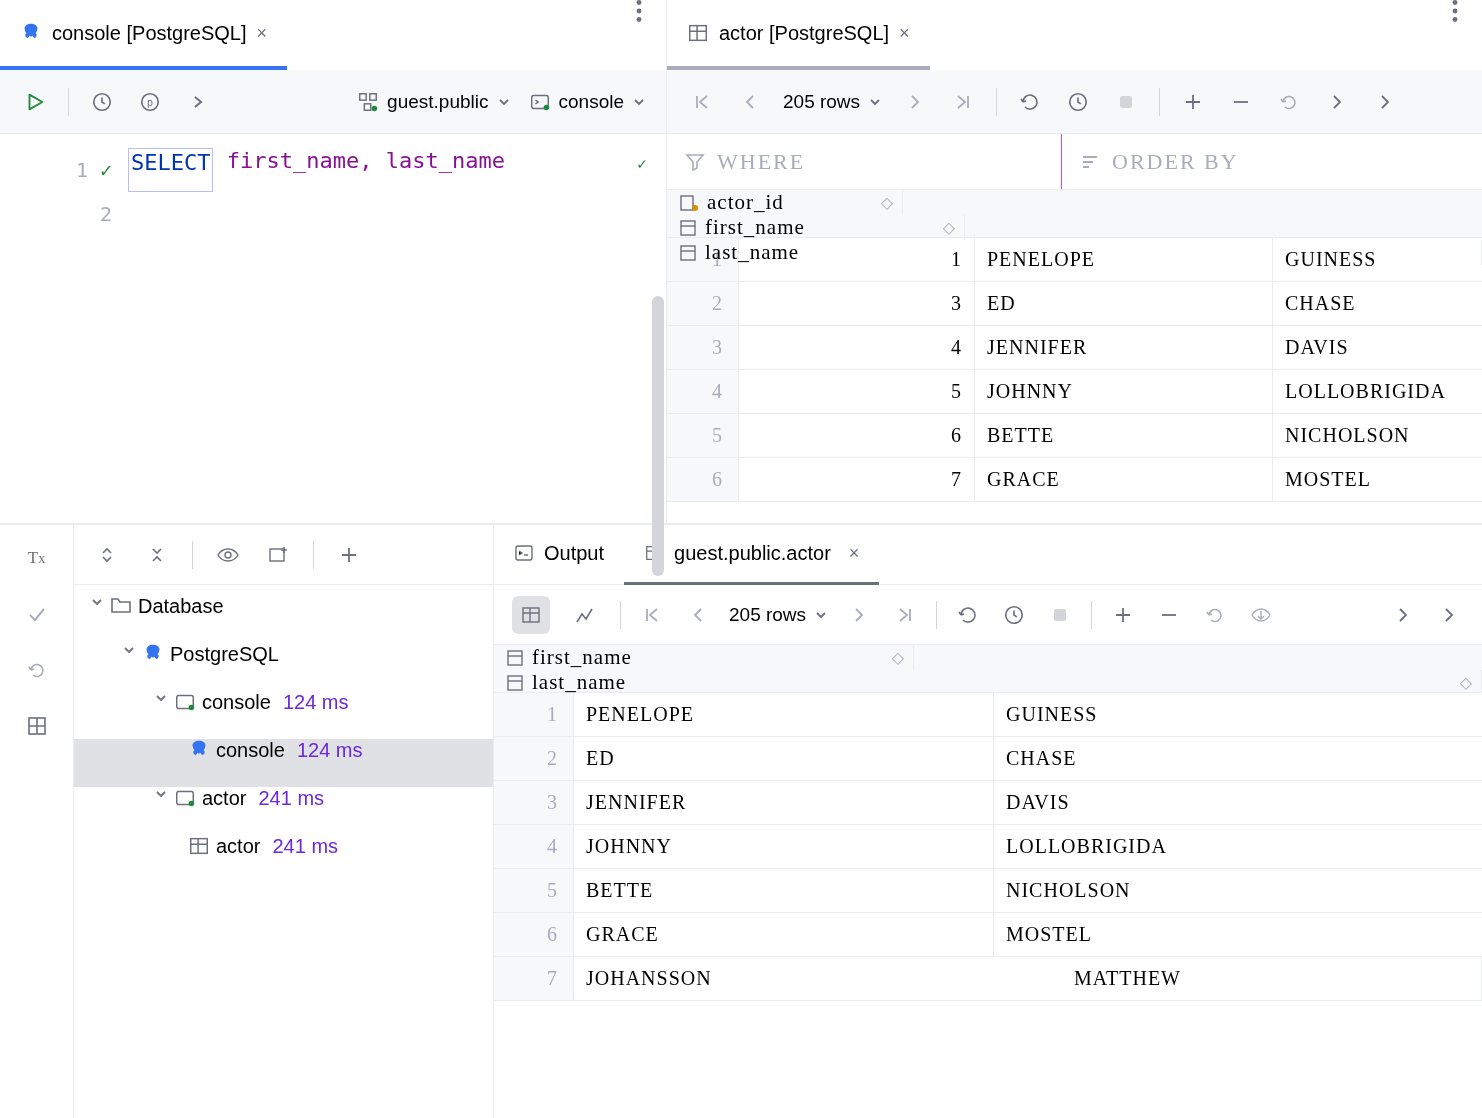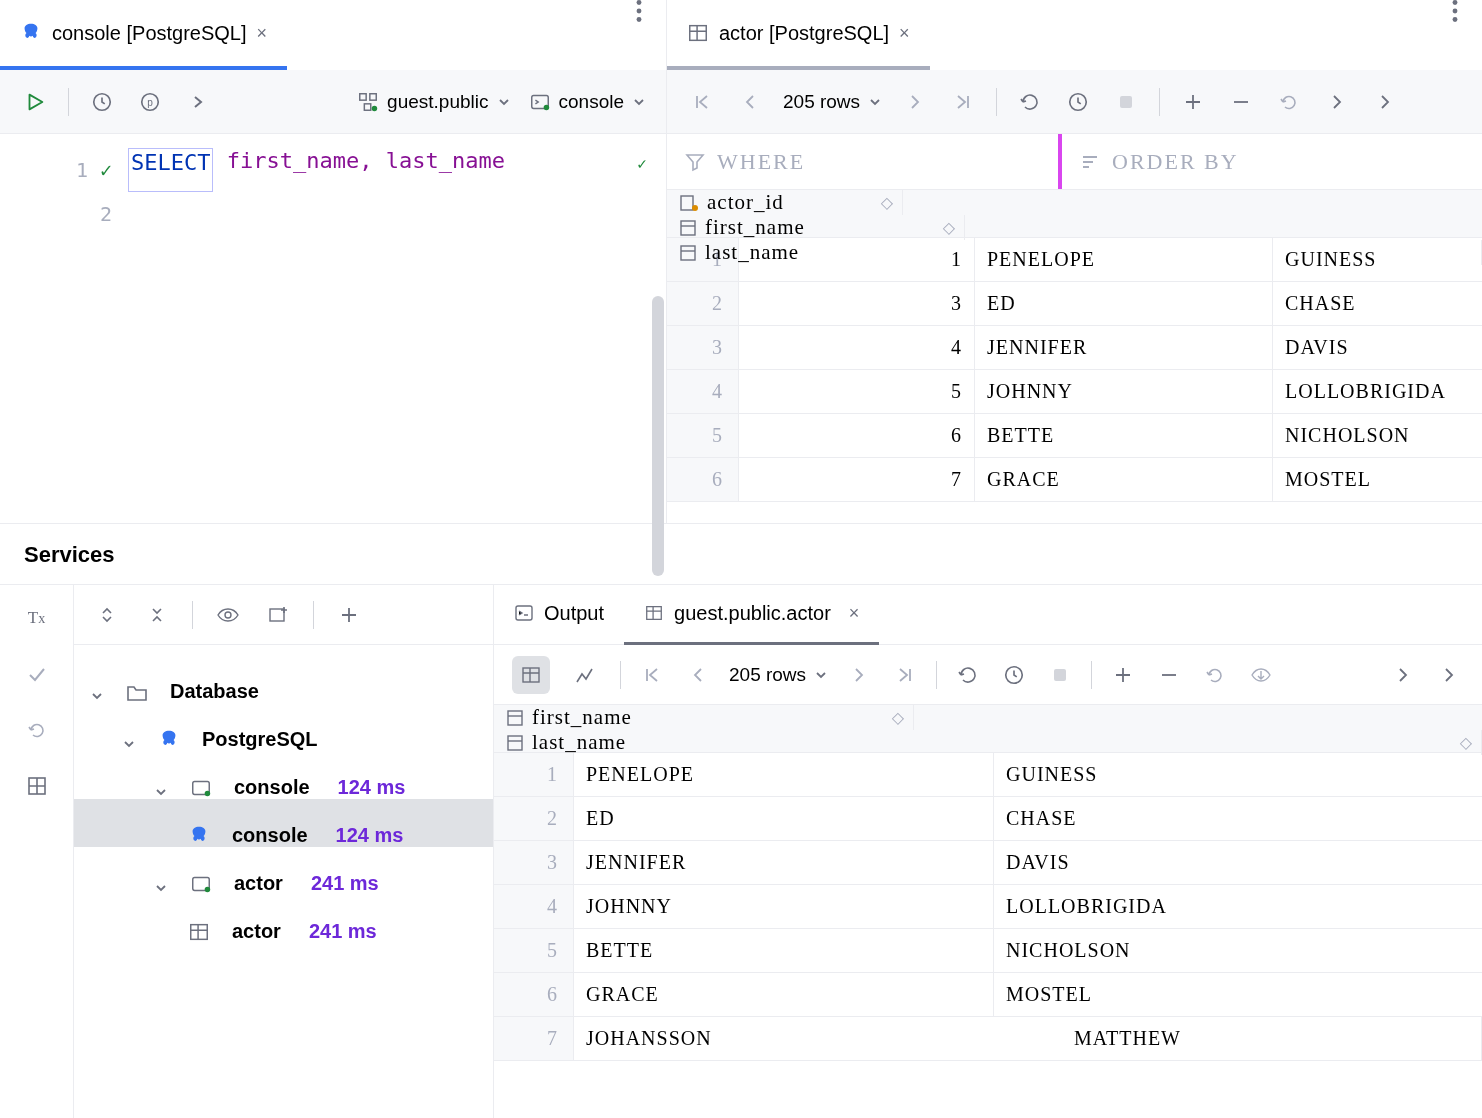"WHERE" .filter-cell:first-child { border-right: 4px solid #d946ef -> 1px solid #d946ef }
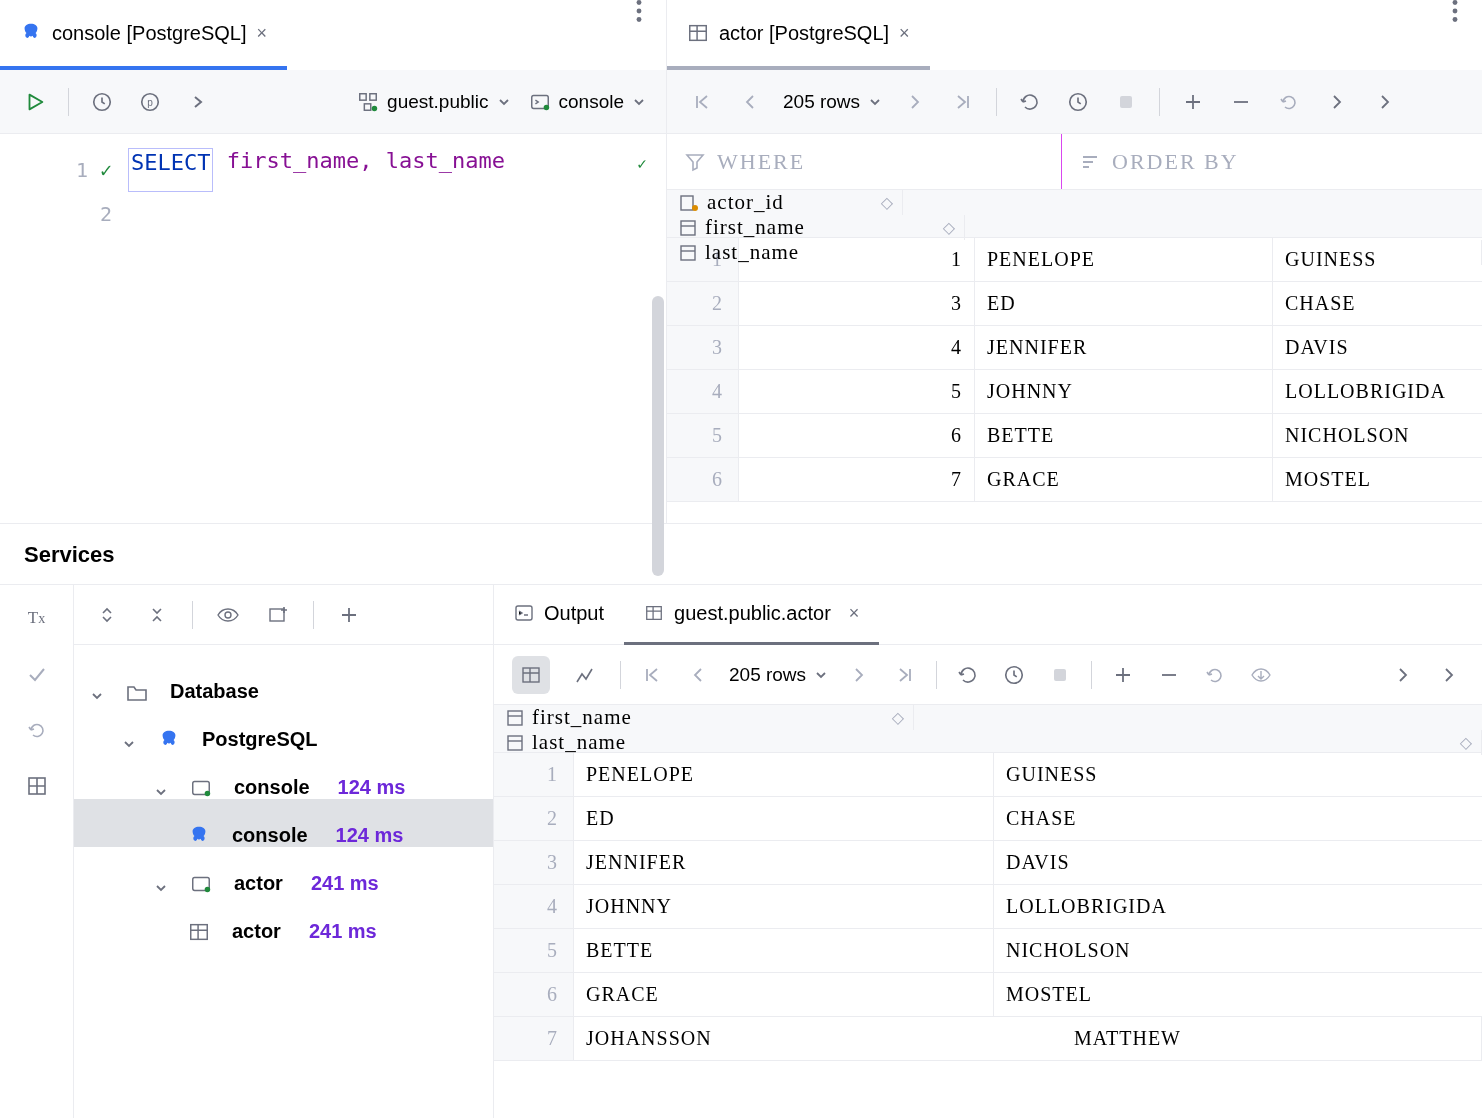"Services" div.svc-title { html: <div>Services</div> -> none }
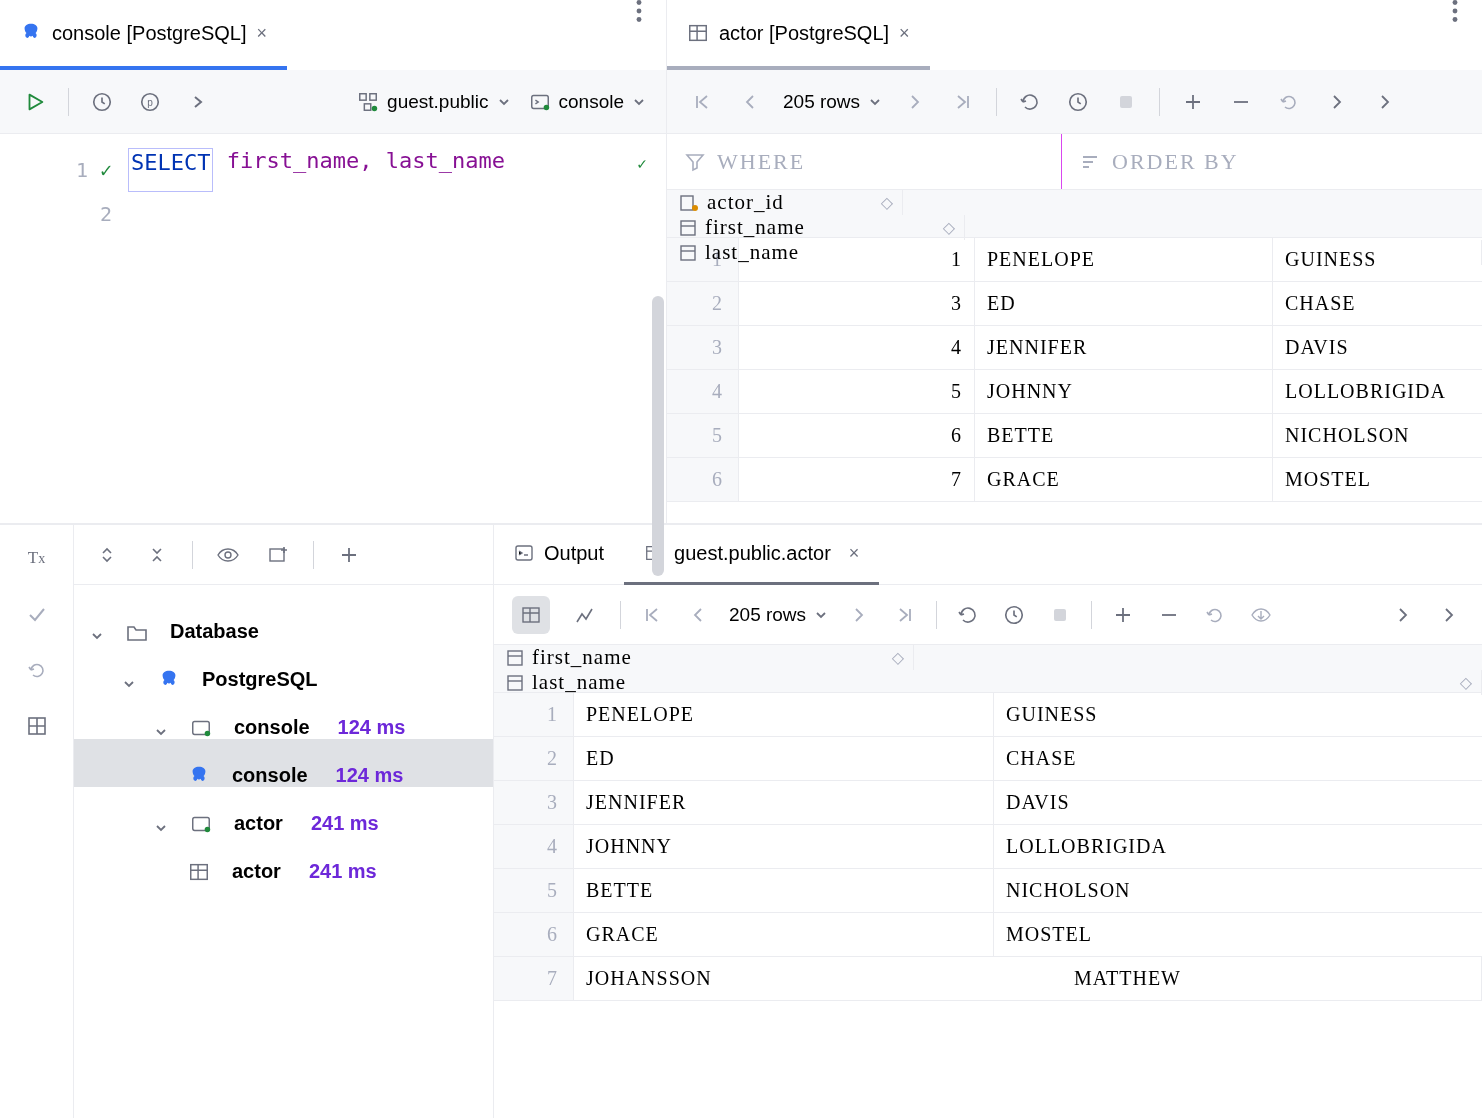"Database" .tree-row { align-items: flex-end -> flex-start; font-weight: bold -> none; gap: 22px -> 6px }
